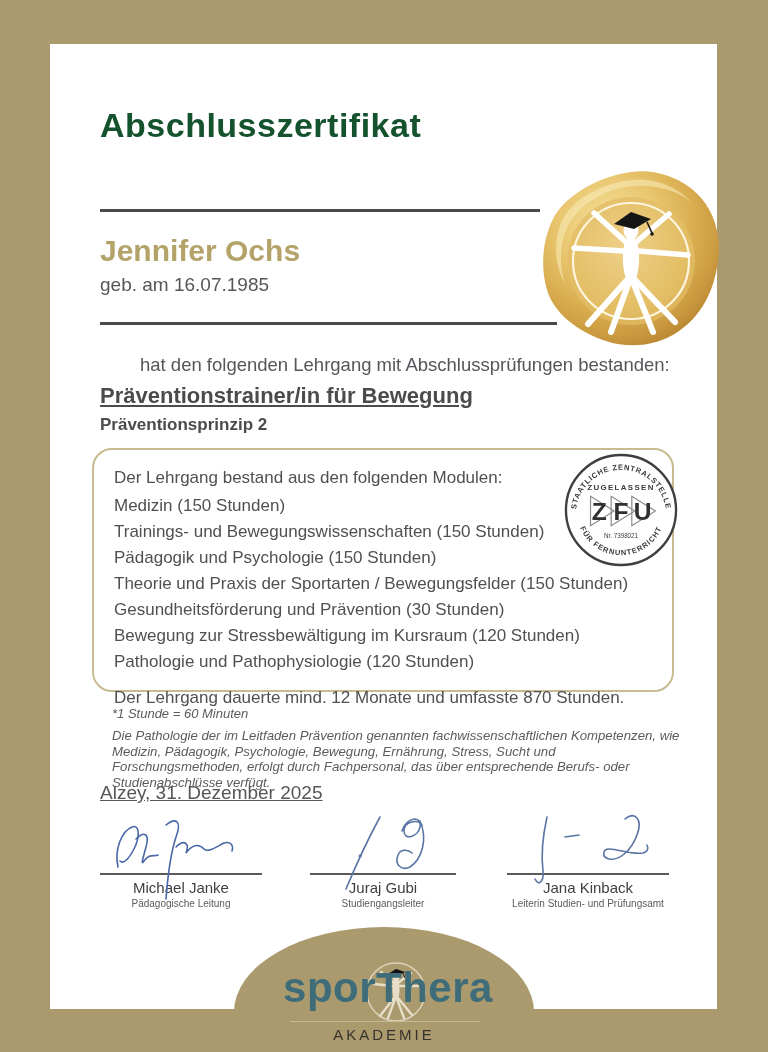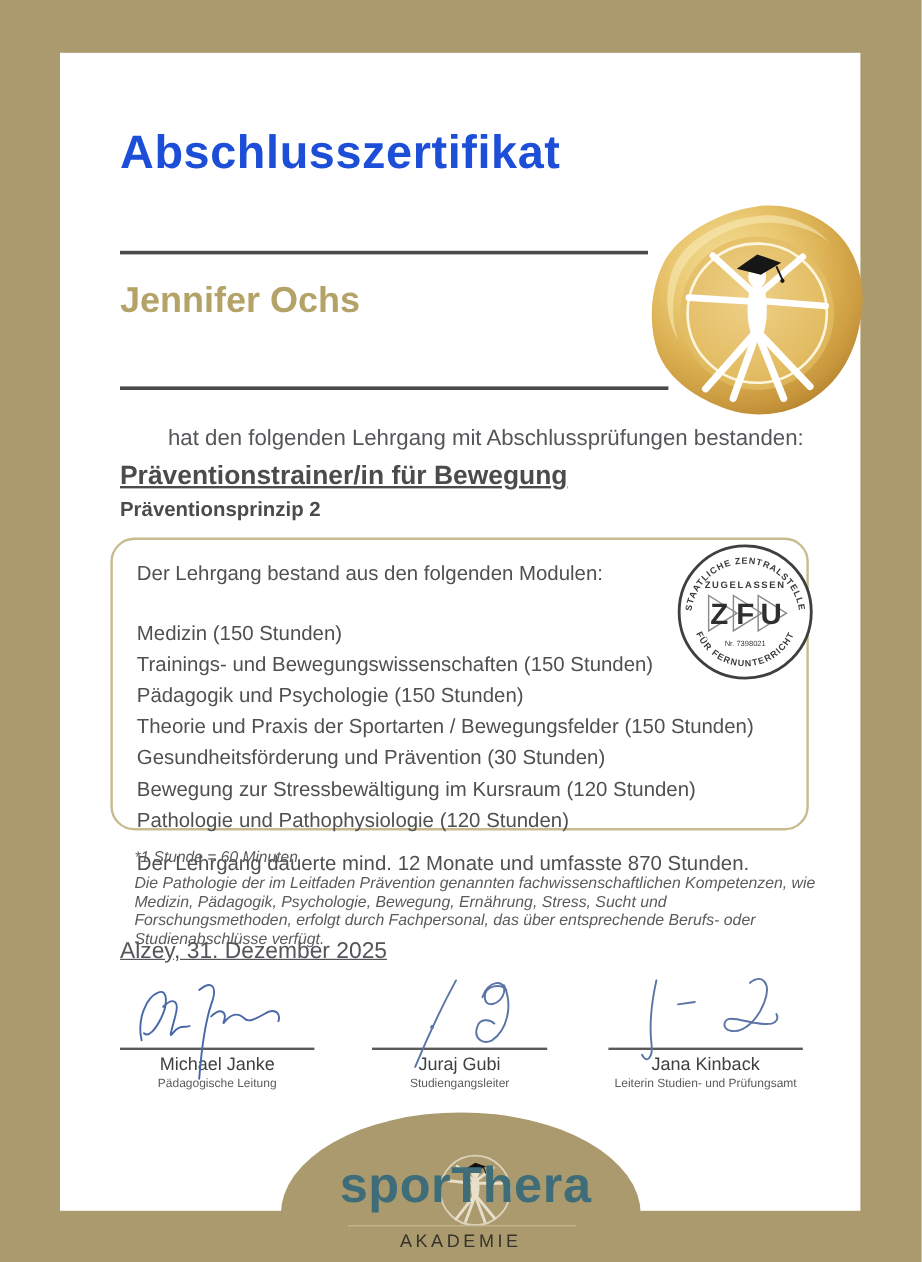"Abschlusszertifikat" .title { color: #1d4ed8 -> #14532d; font-size: 39px -> 34px }
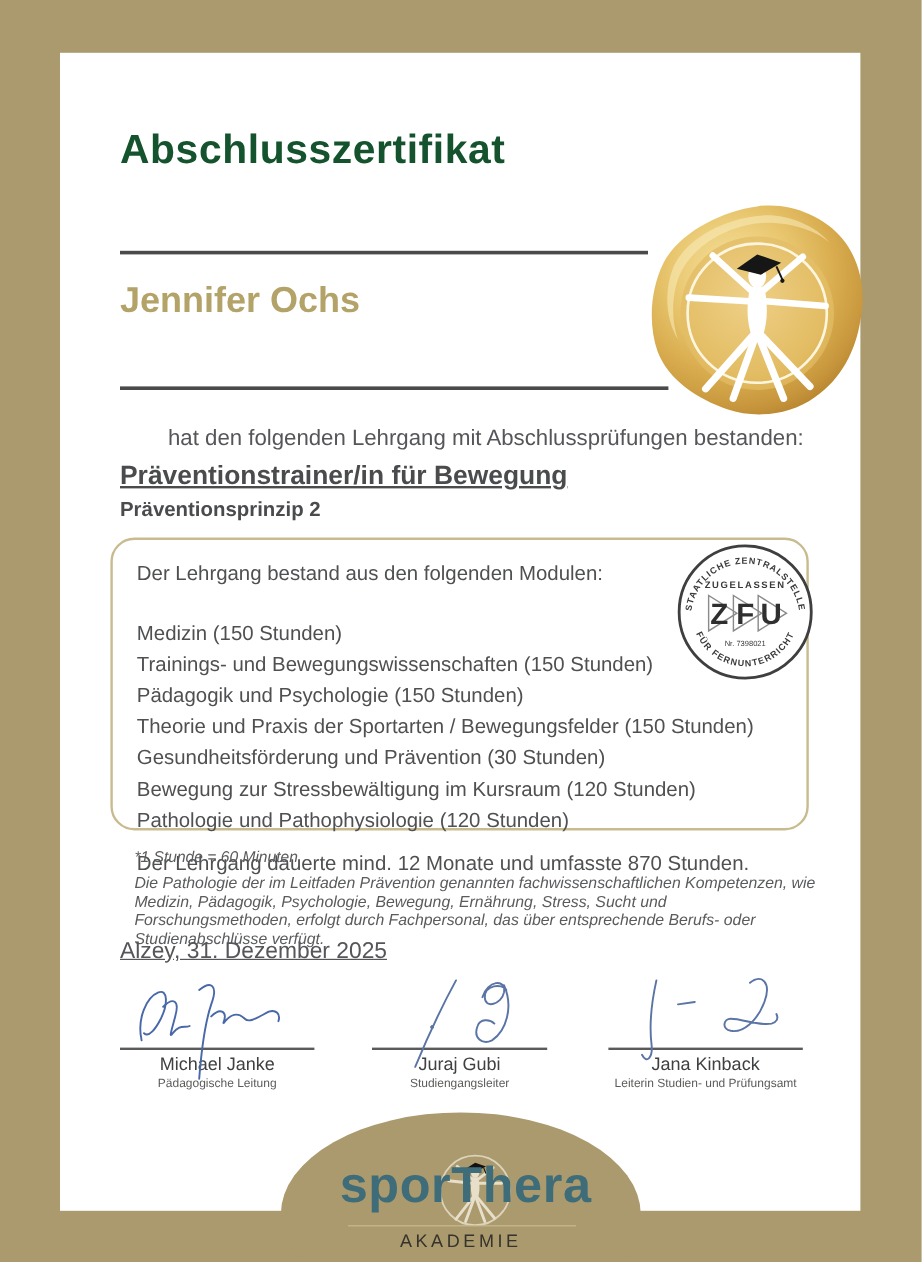"geb. am 16.07.1985" div.birth { html: none -> <div>geb. am 16.07.1985</div> }
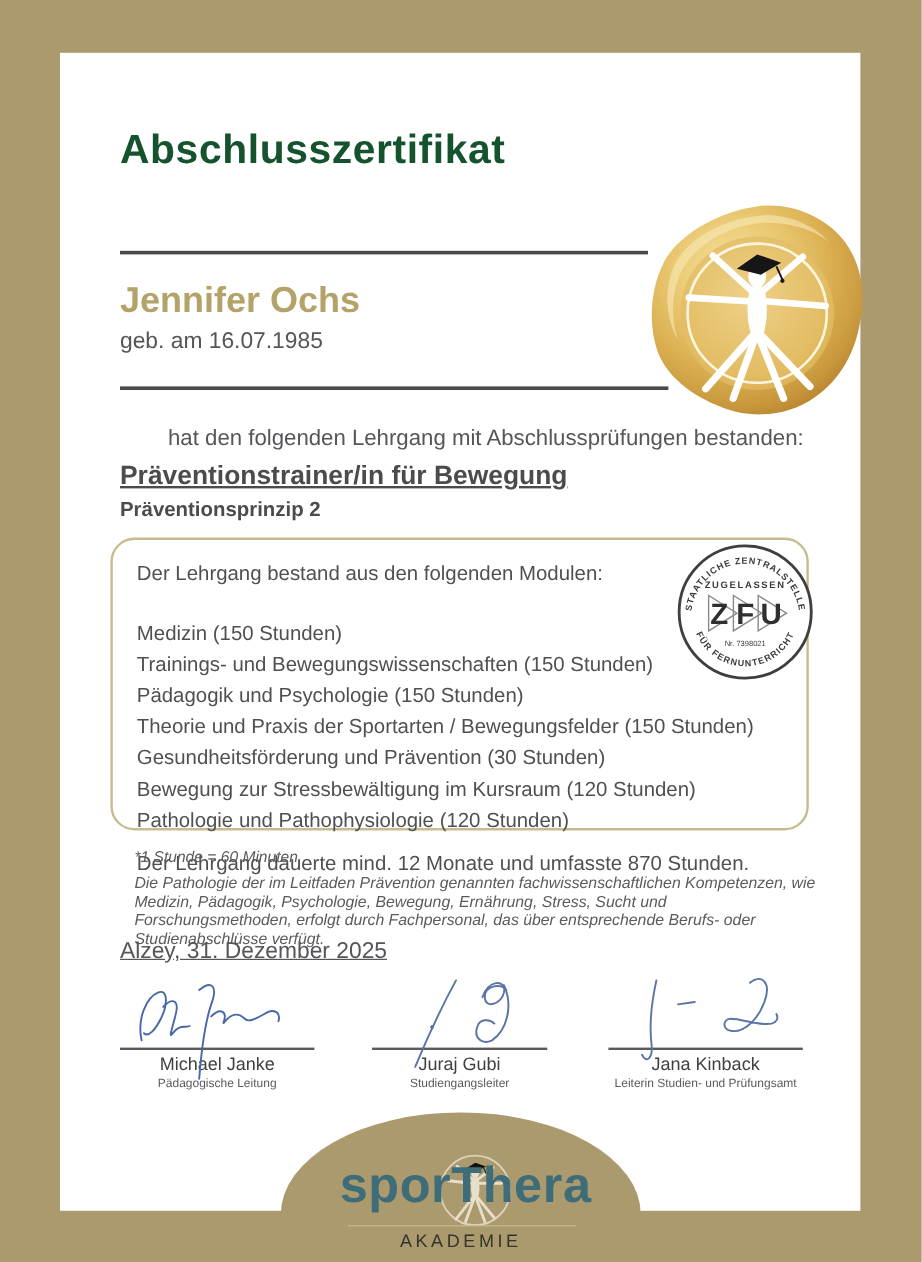"Der Lehrgang bestand aus den" .modules-intro { margin-bottom: 24px -> 2px }
